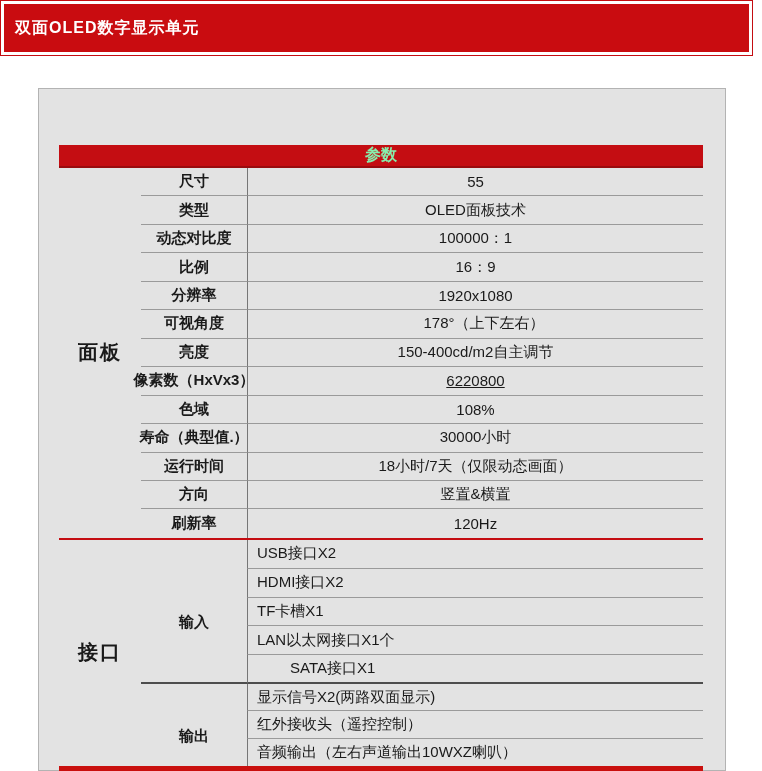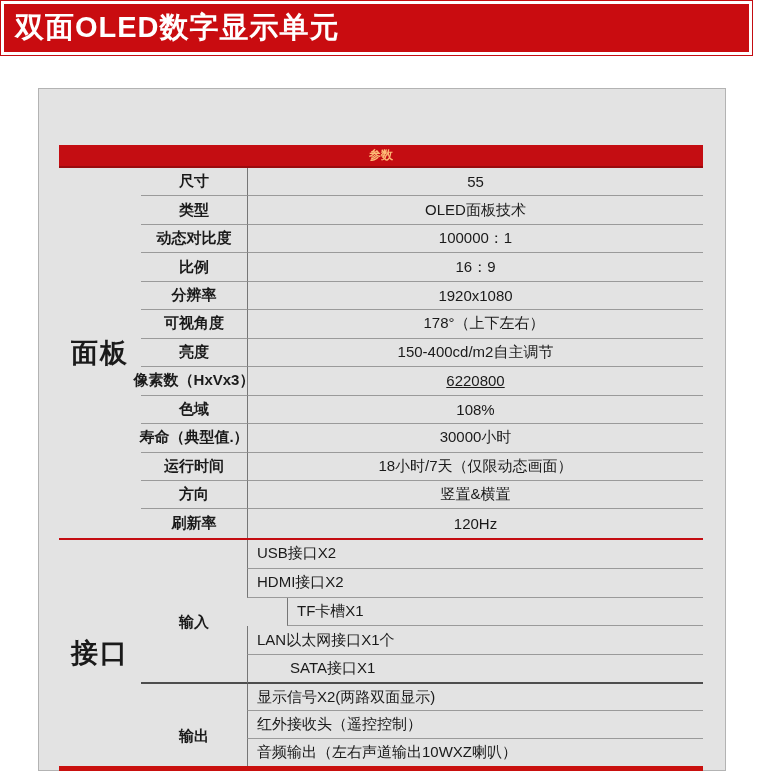"双面OLED数字显示单元" .banner-fill span { font-size: 29px -> 16px }
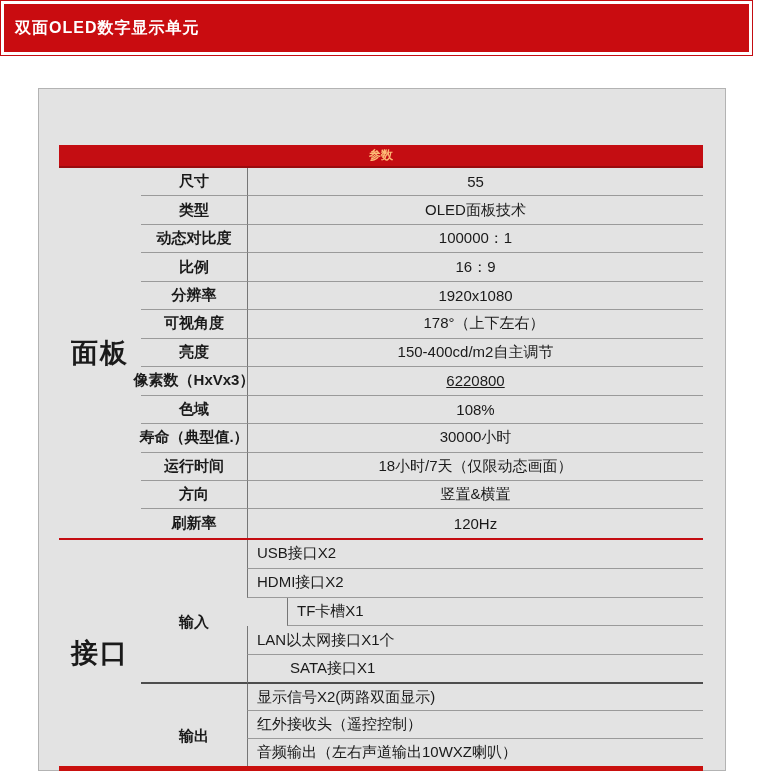"参数" .hdr-bar span { color: #fdba74 -> #86efac; font-size: 12px -> 16px }
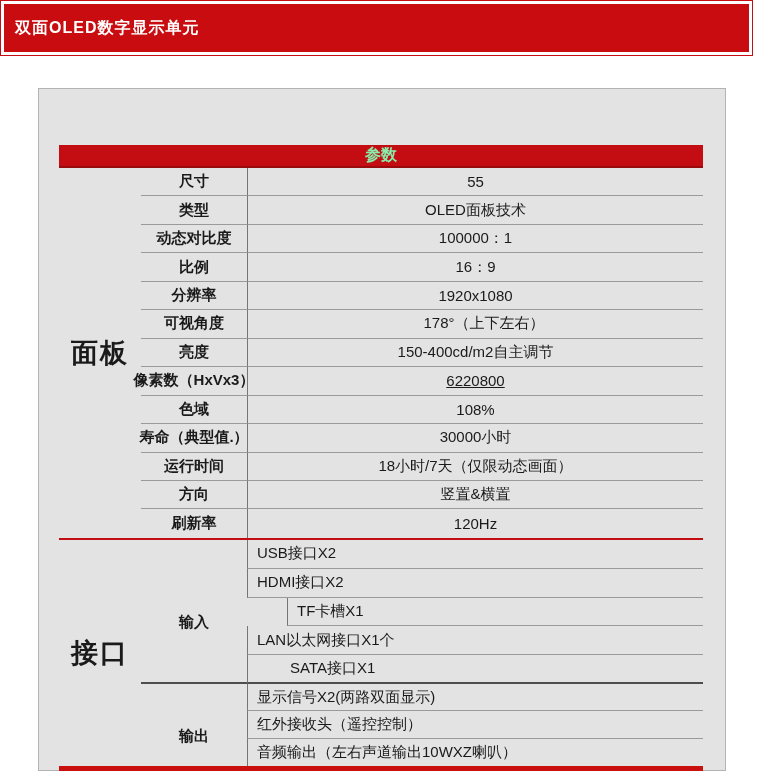"面板" .section-cell { font-size: 27px -> 20px }
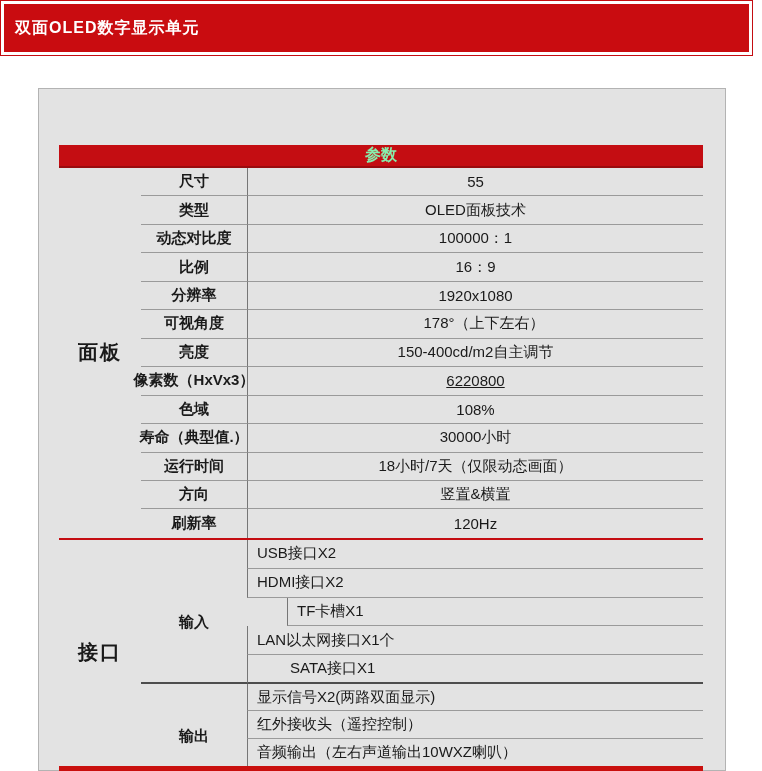"TF卡槽X1" div.cell { margin-left: 40px -> none }
